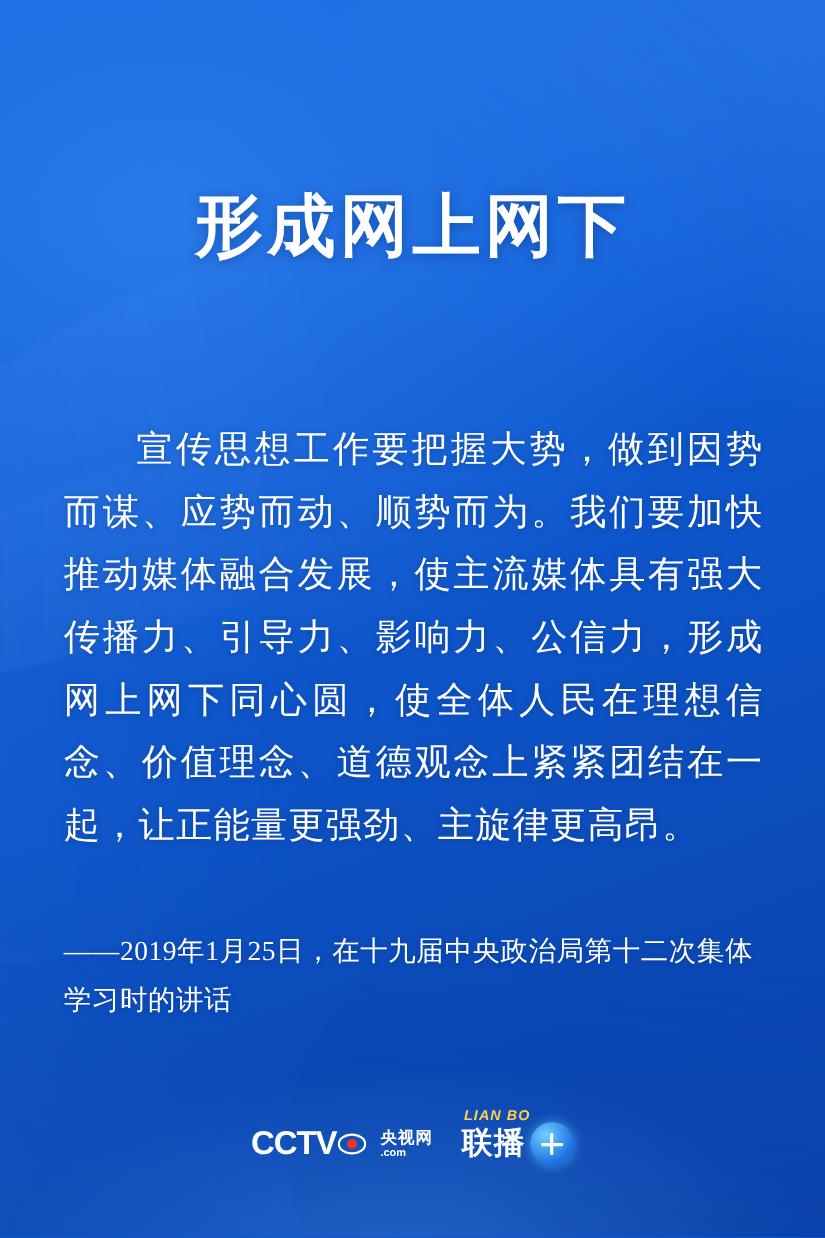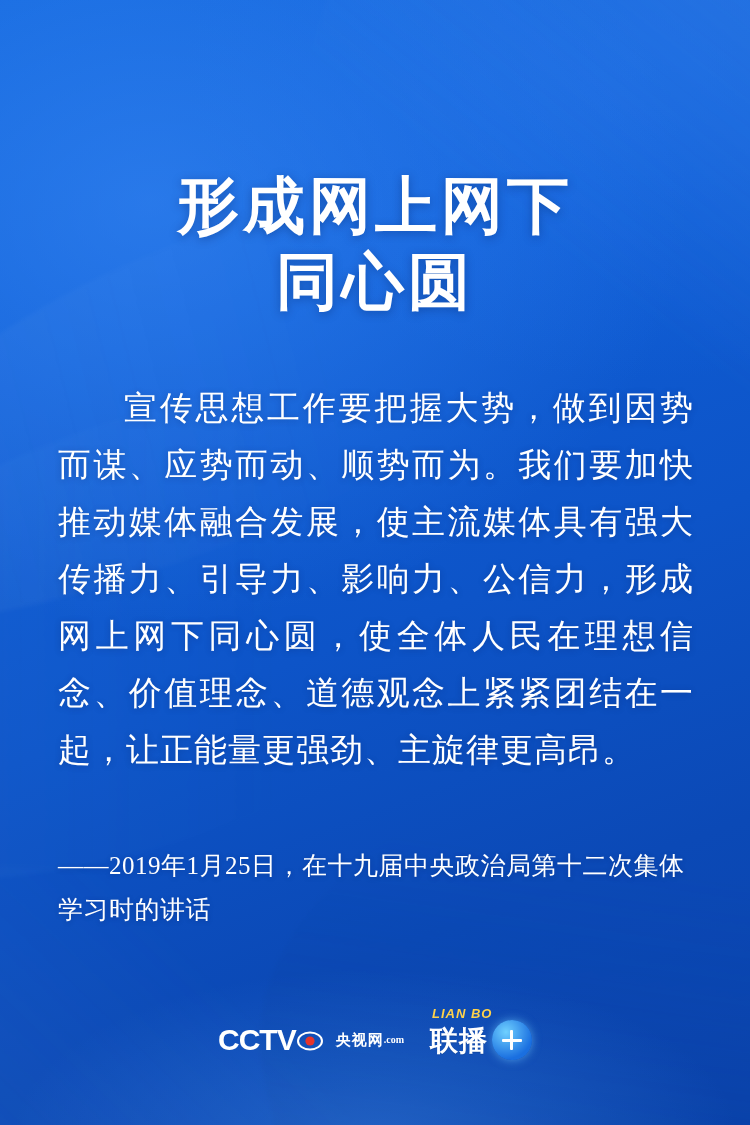"同心圆" div.title-line { html: <div>同心圆</div> -> none }
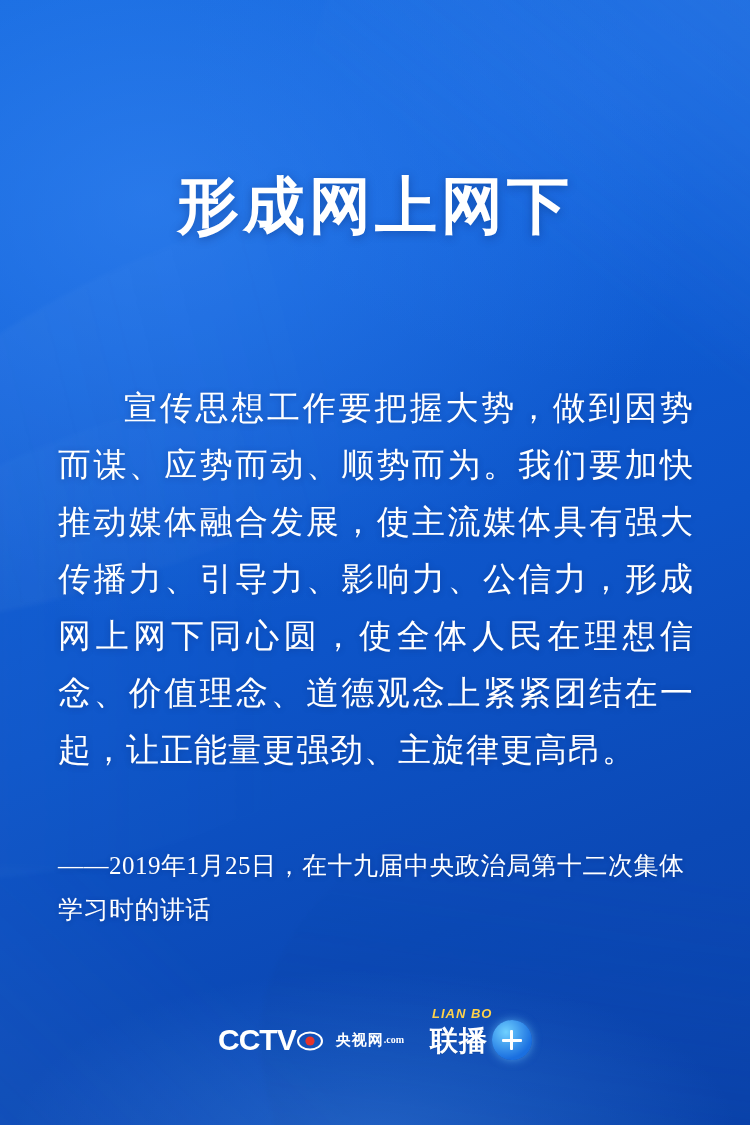"LIAN BO" .lianbo-logo { align-items: flex-end -> flex-start }
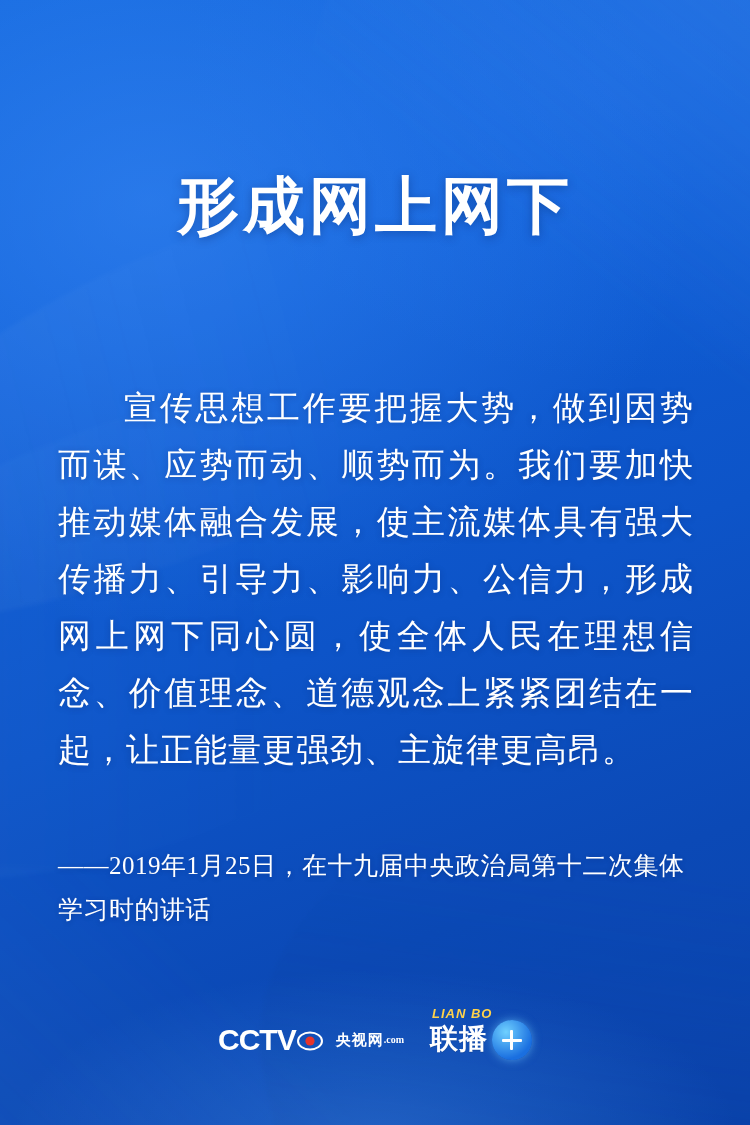"央视网" .cctv-cn { flex-direction: row -> column; font-family: Liberation Serif, serif -> Liberation Sans, sans-serif }
